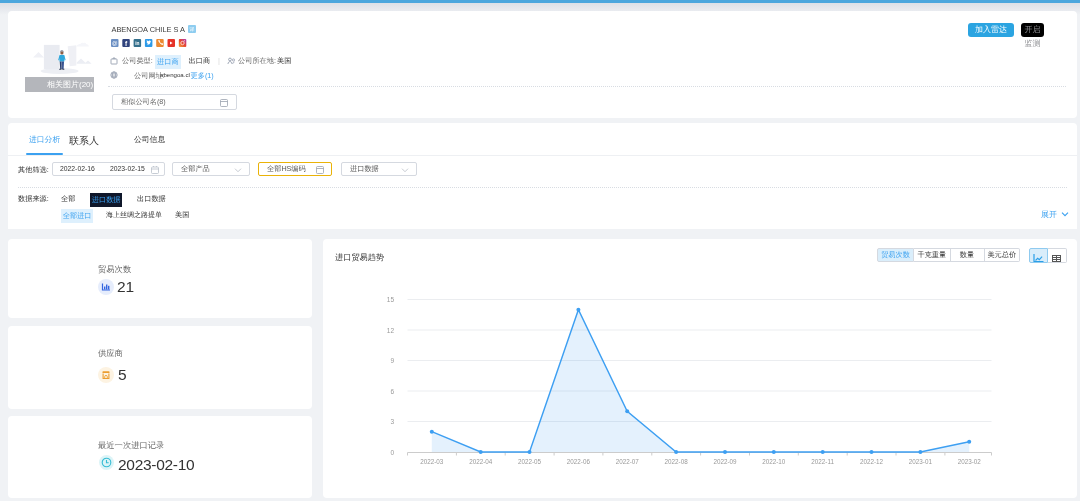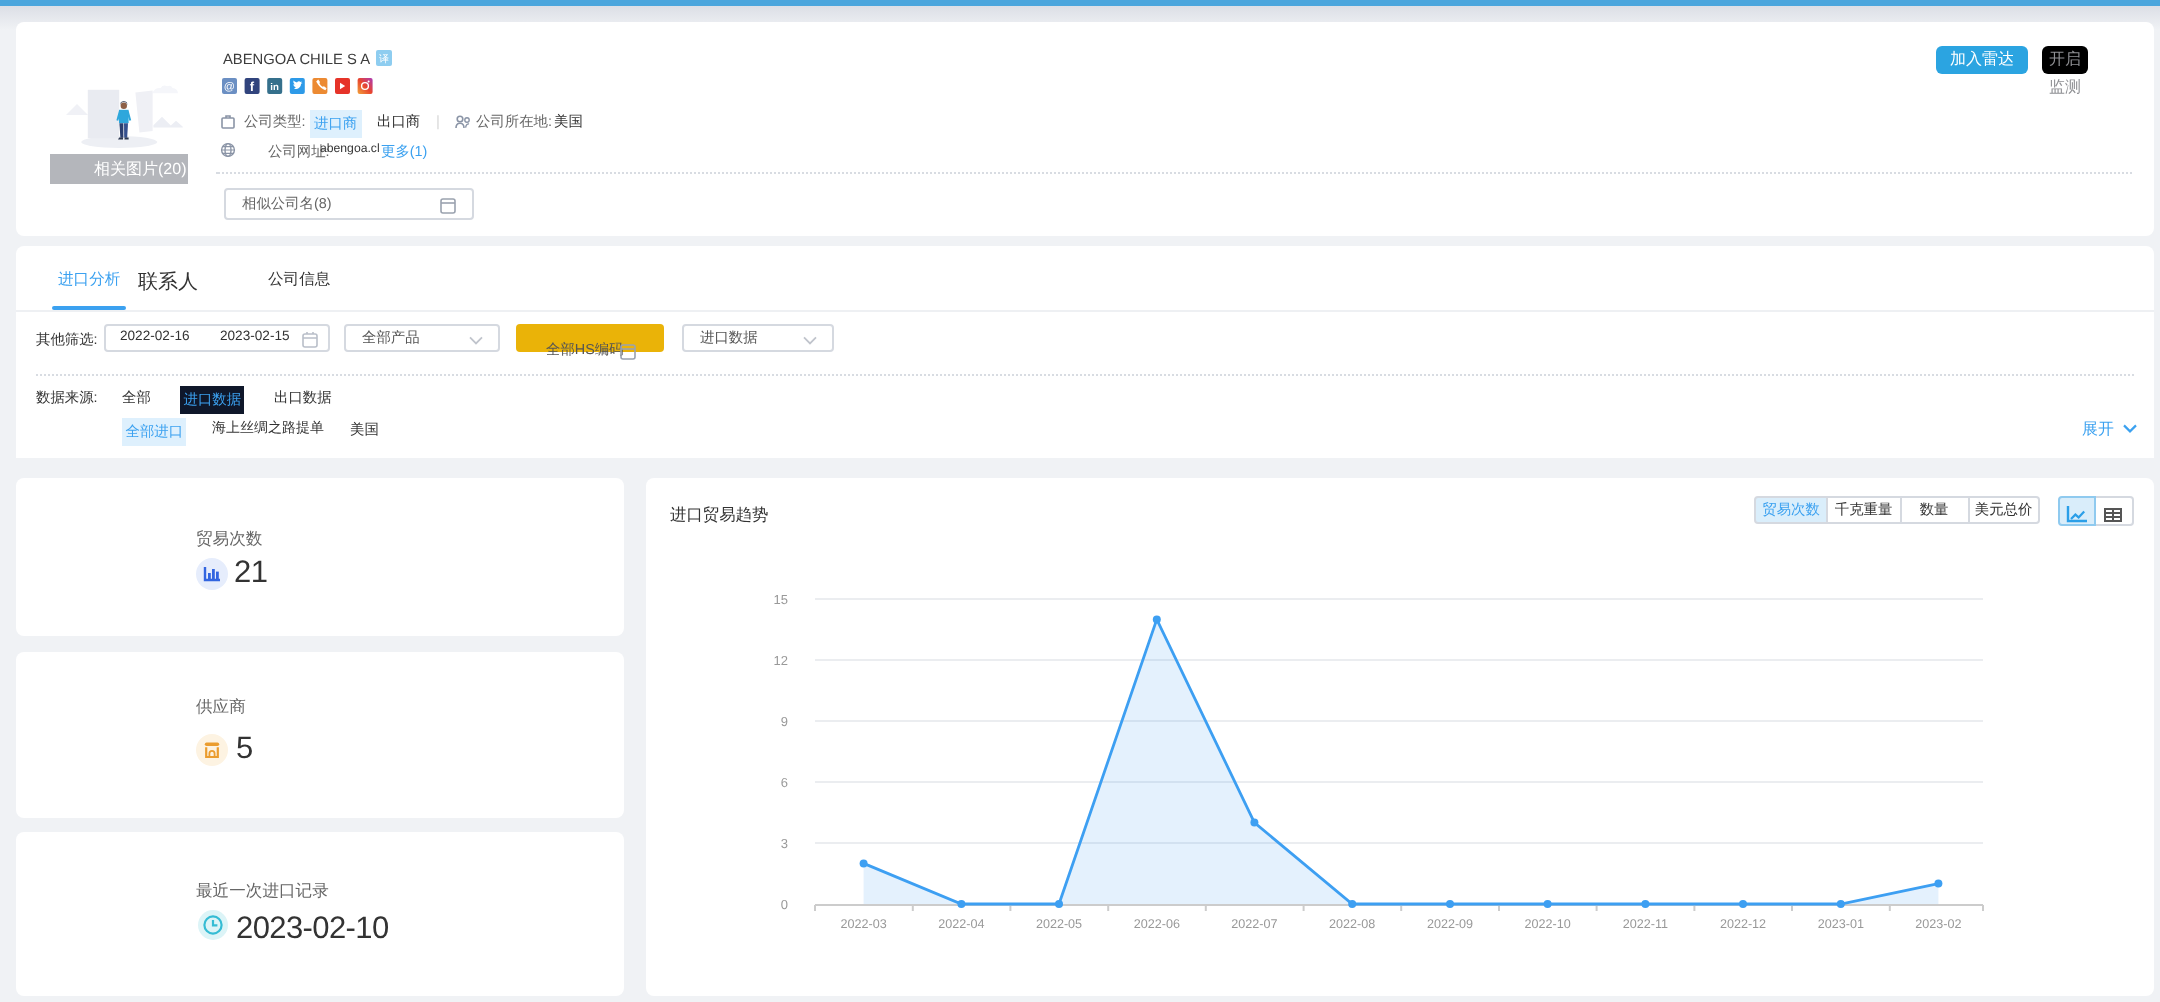"全部HS编码" div.abs { border: 7px solid #eab308 -> 1px solid #eab308 }
